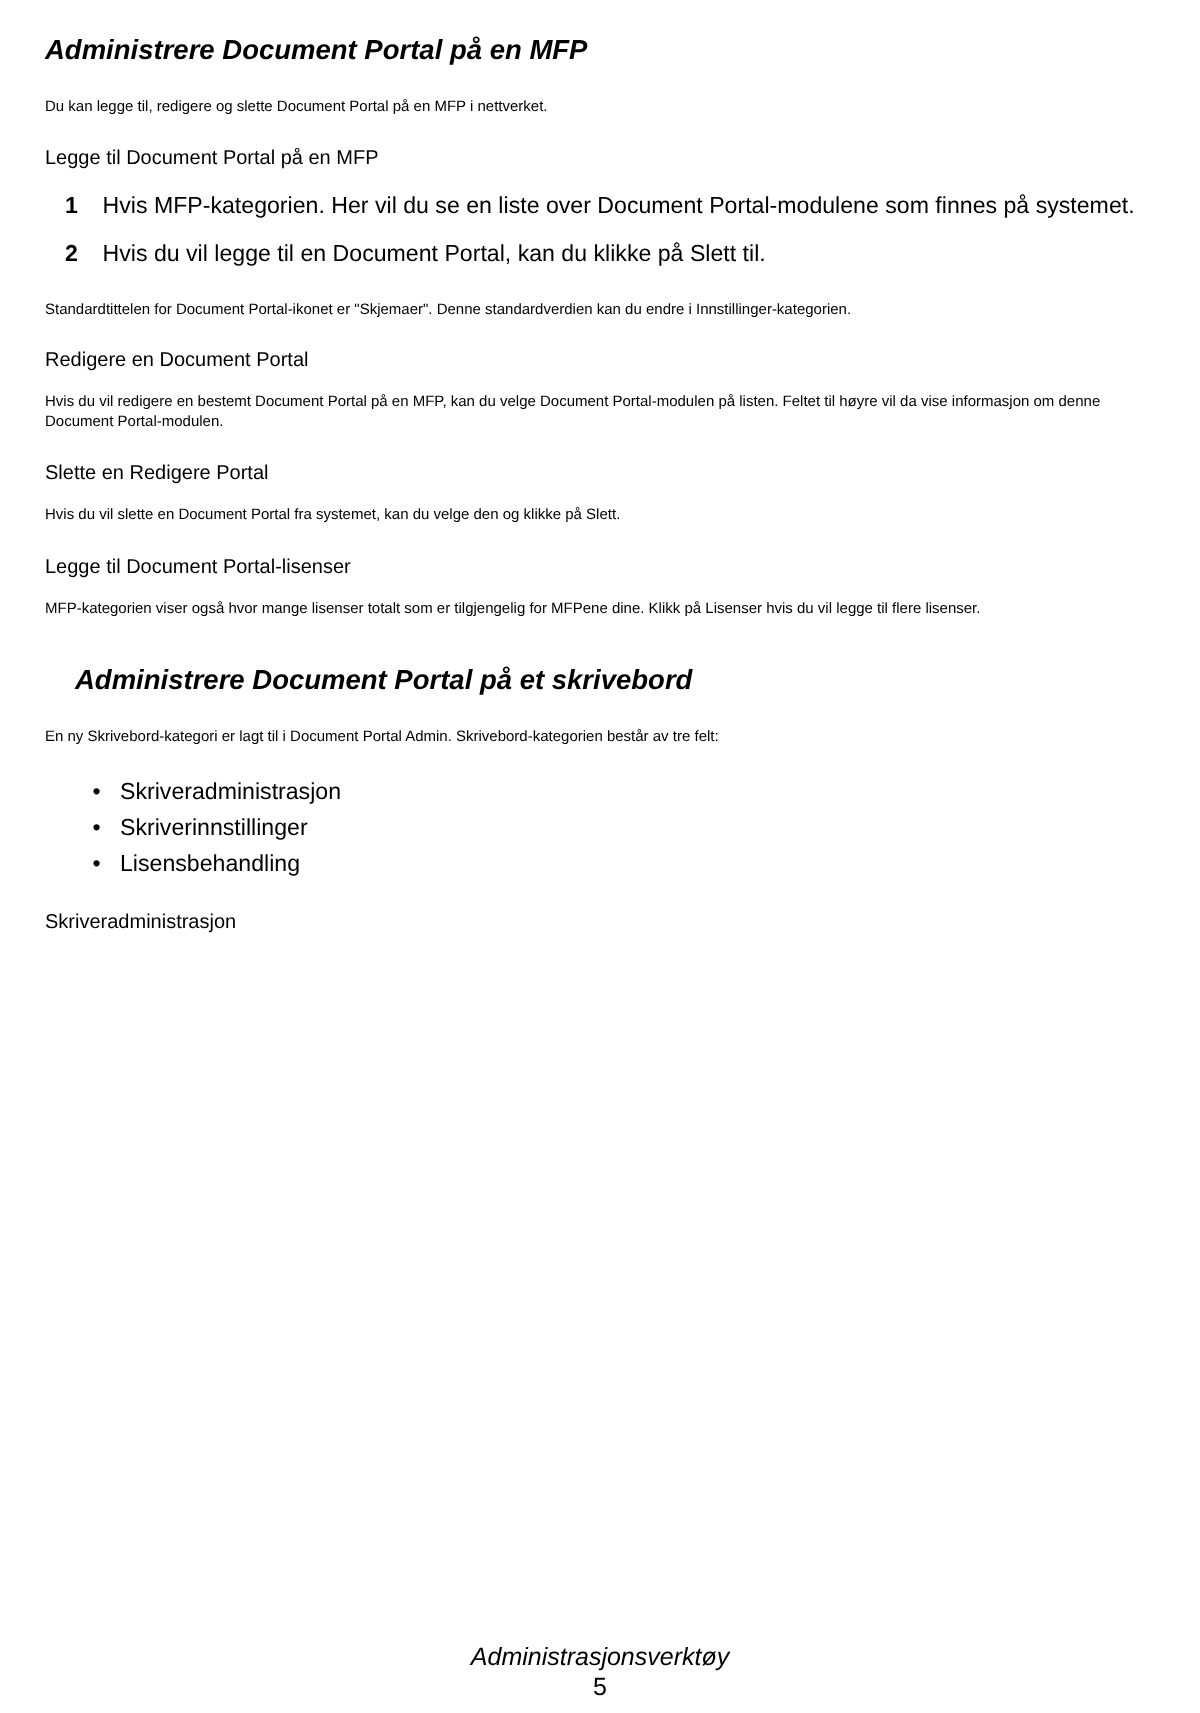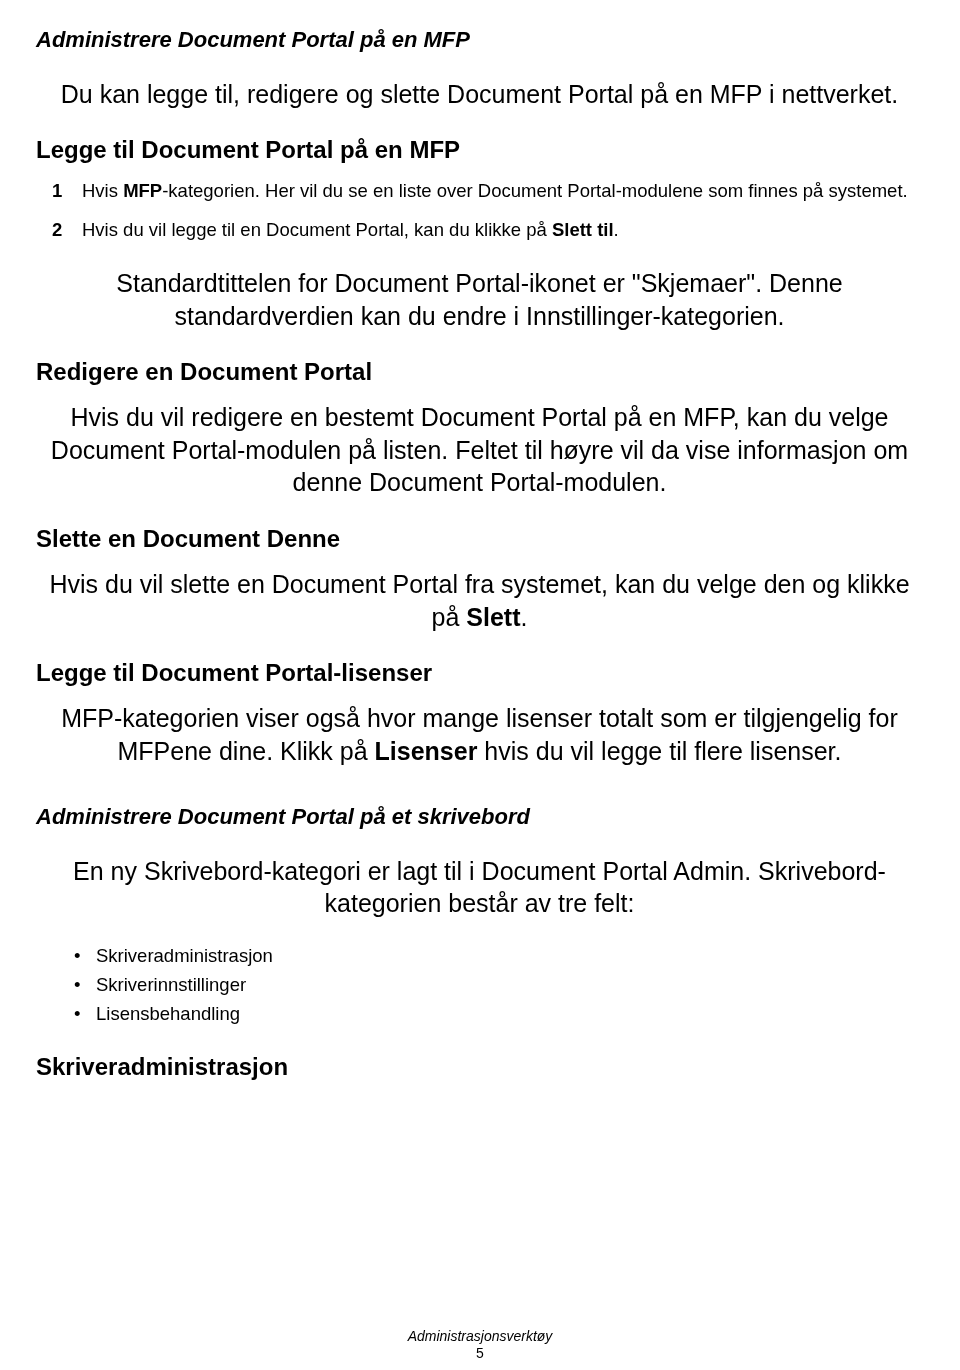"Du kan legge til, redigere" .p { font-size: 25px -> 12px; text-align: center -> none }
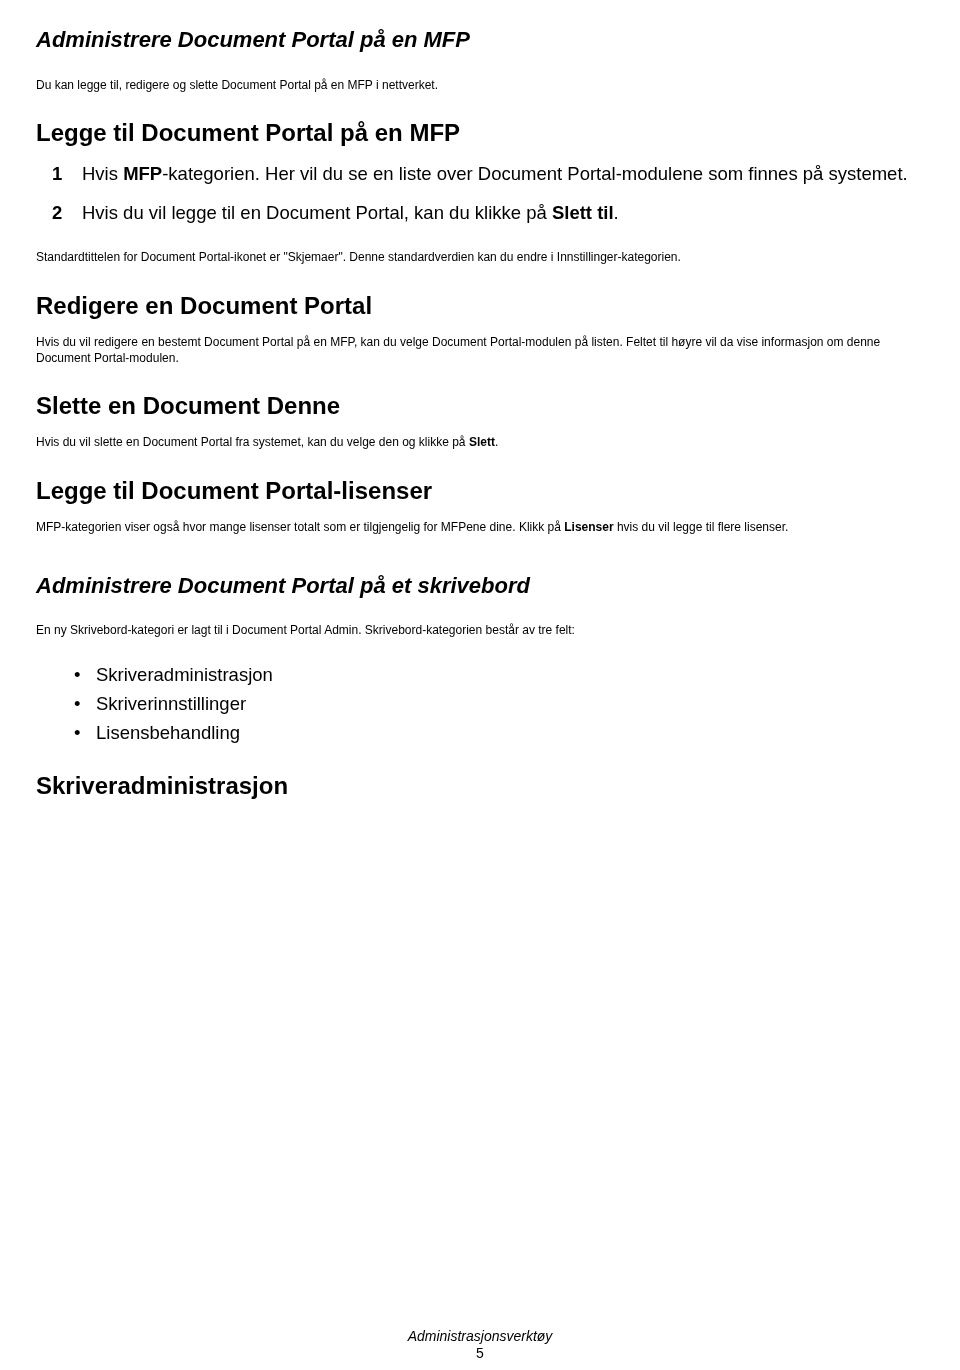"Legge til Document Portal på" .h3 { font-size: 24px -> 16px; font-weight: bold -> normal }
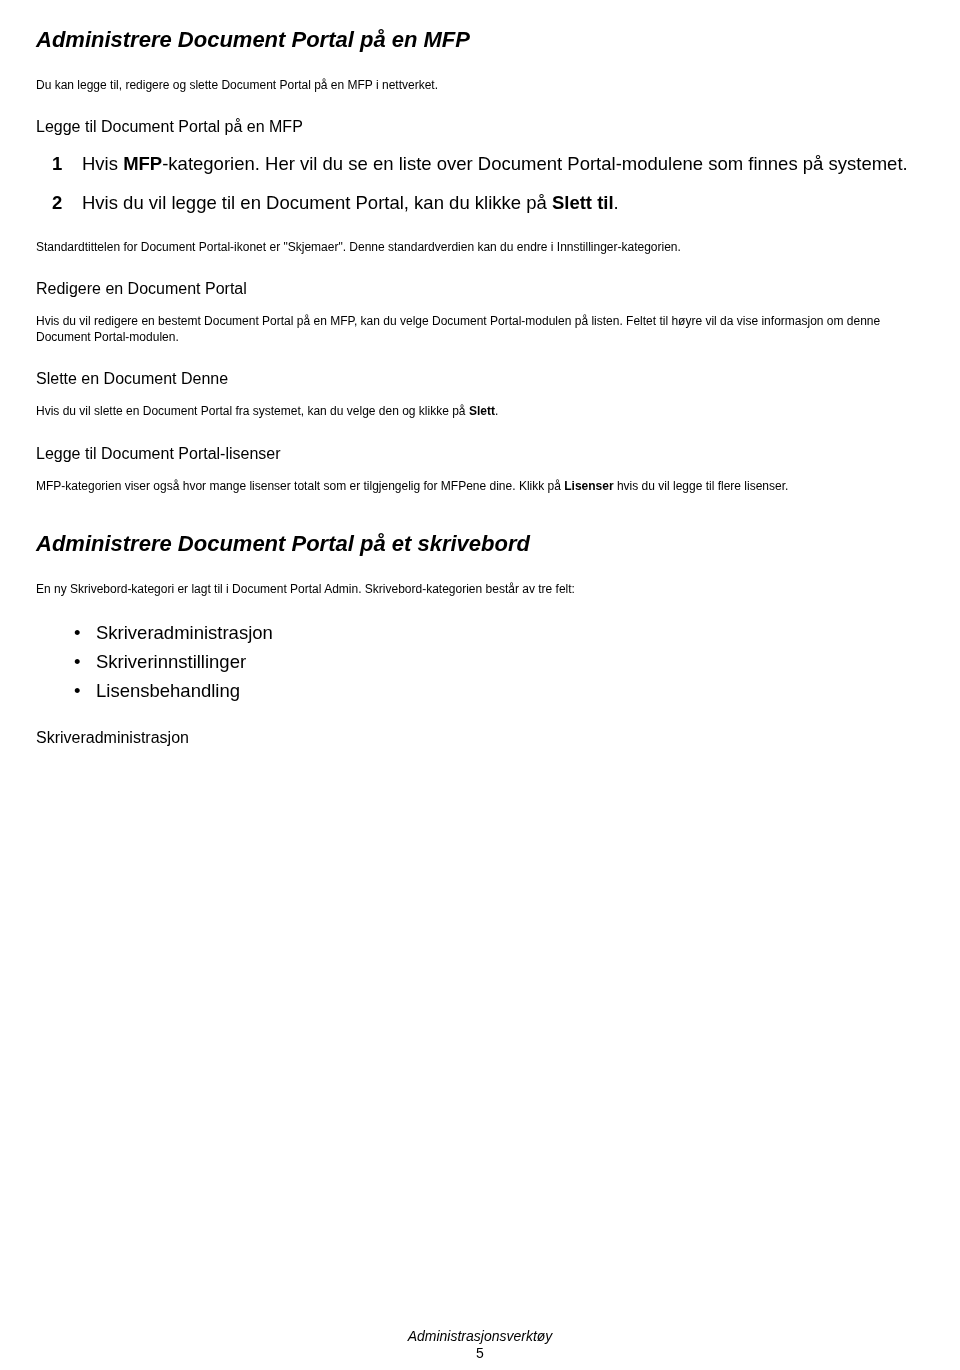"MFP" .bold { font-weight: bold -> normal }
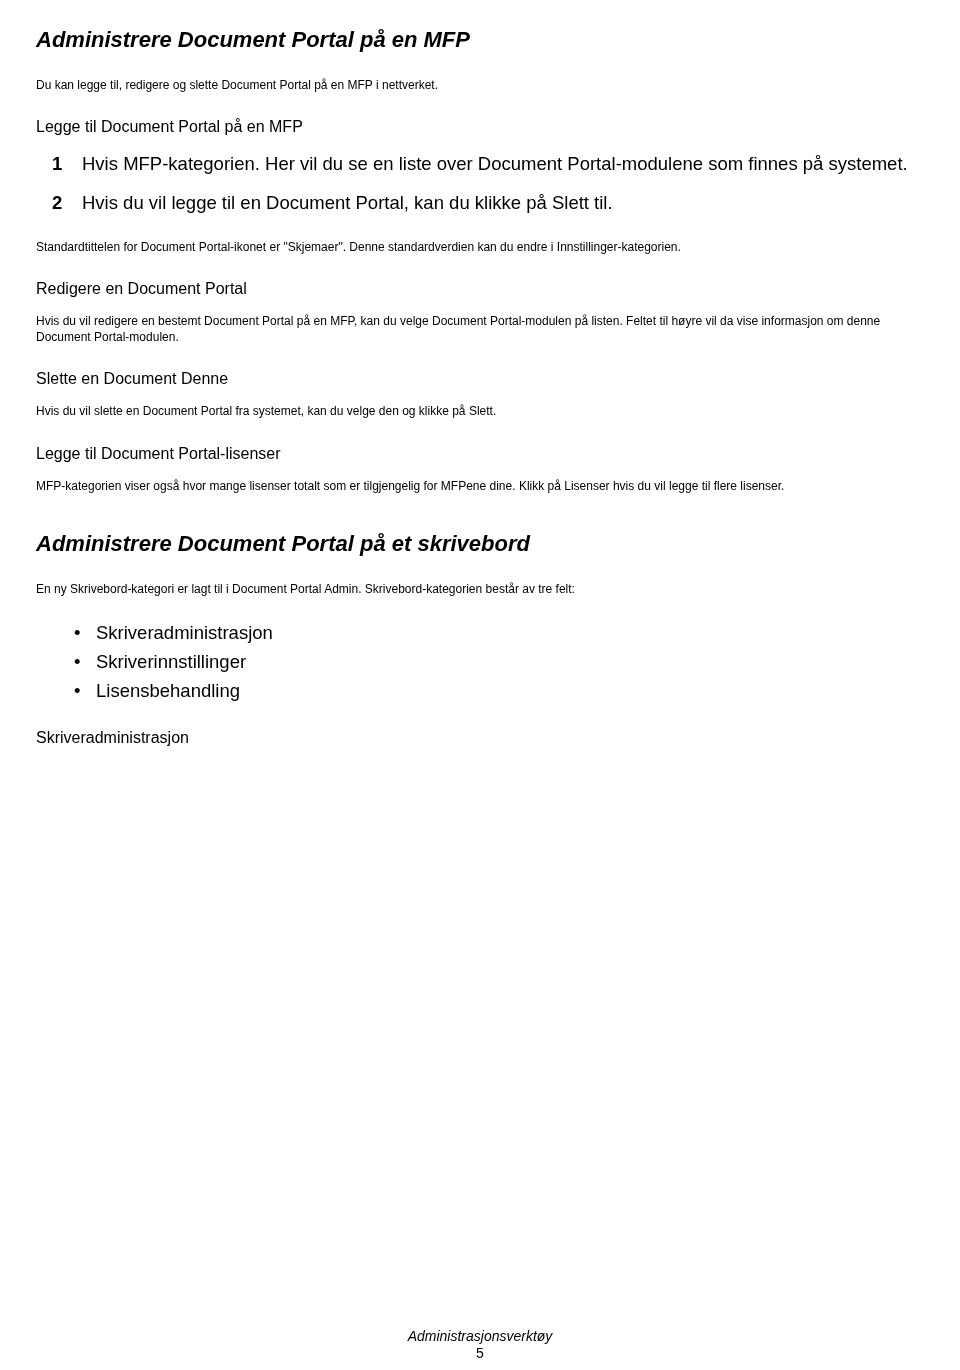"Slette en Document Denne" div.h3 { text: Document Denne -> Redigere Portal }
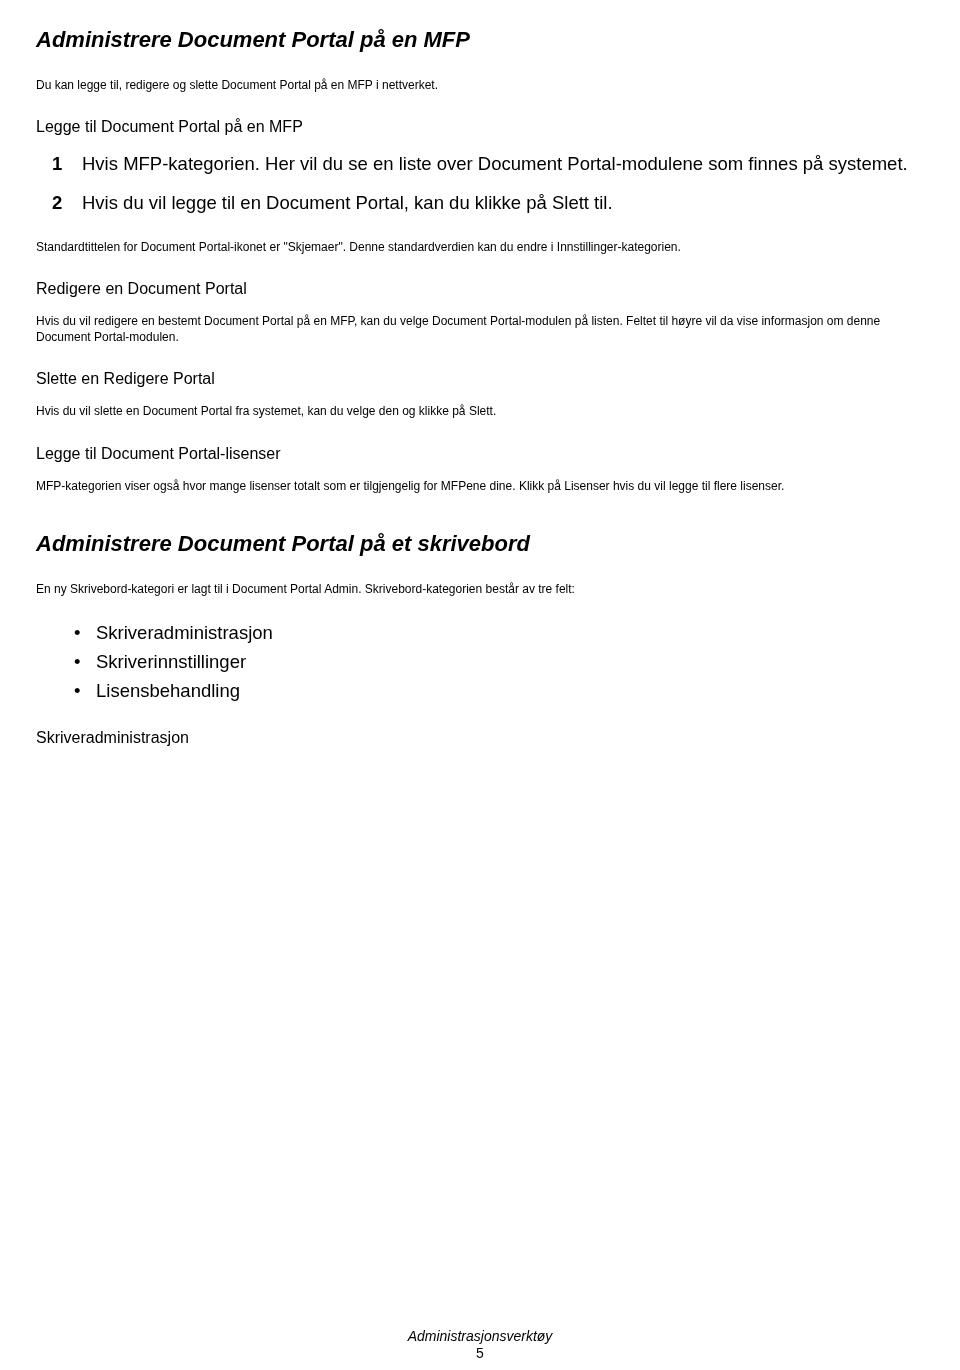"Administrere Document Portal på et" div.h2 { margin-left: none -> 24px }
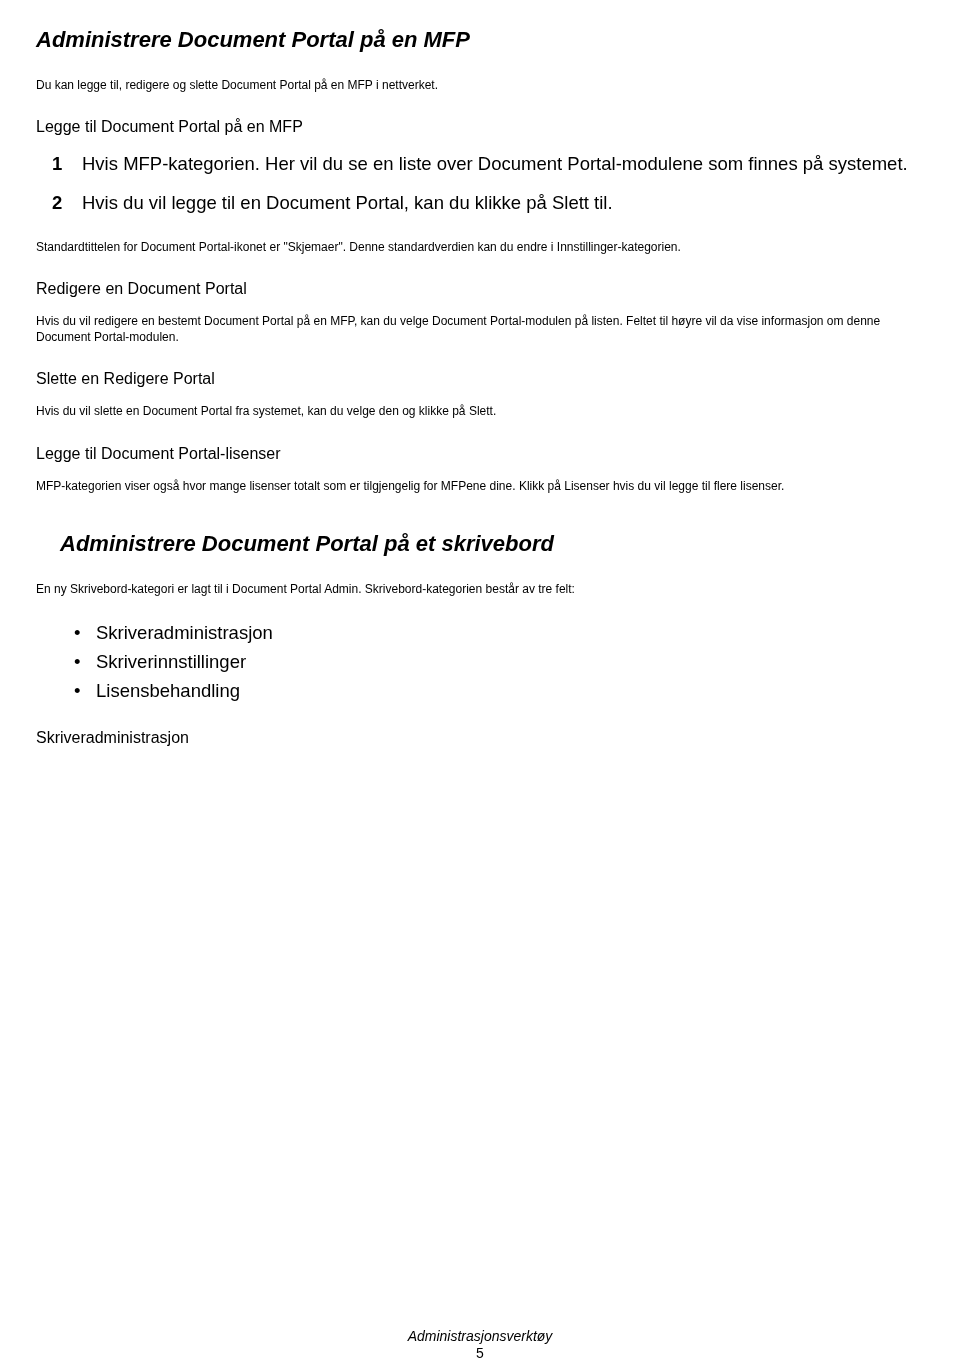"Administrasjonsverktøy" .footer { font-size: 14px -> 20px }
